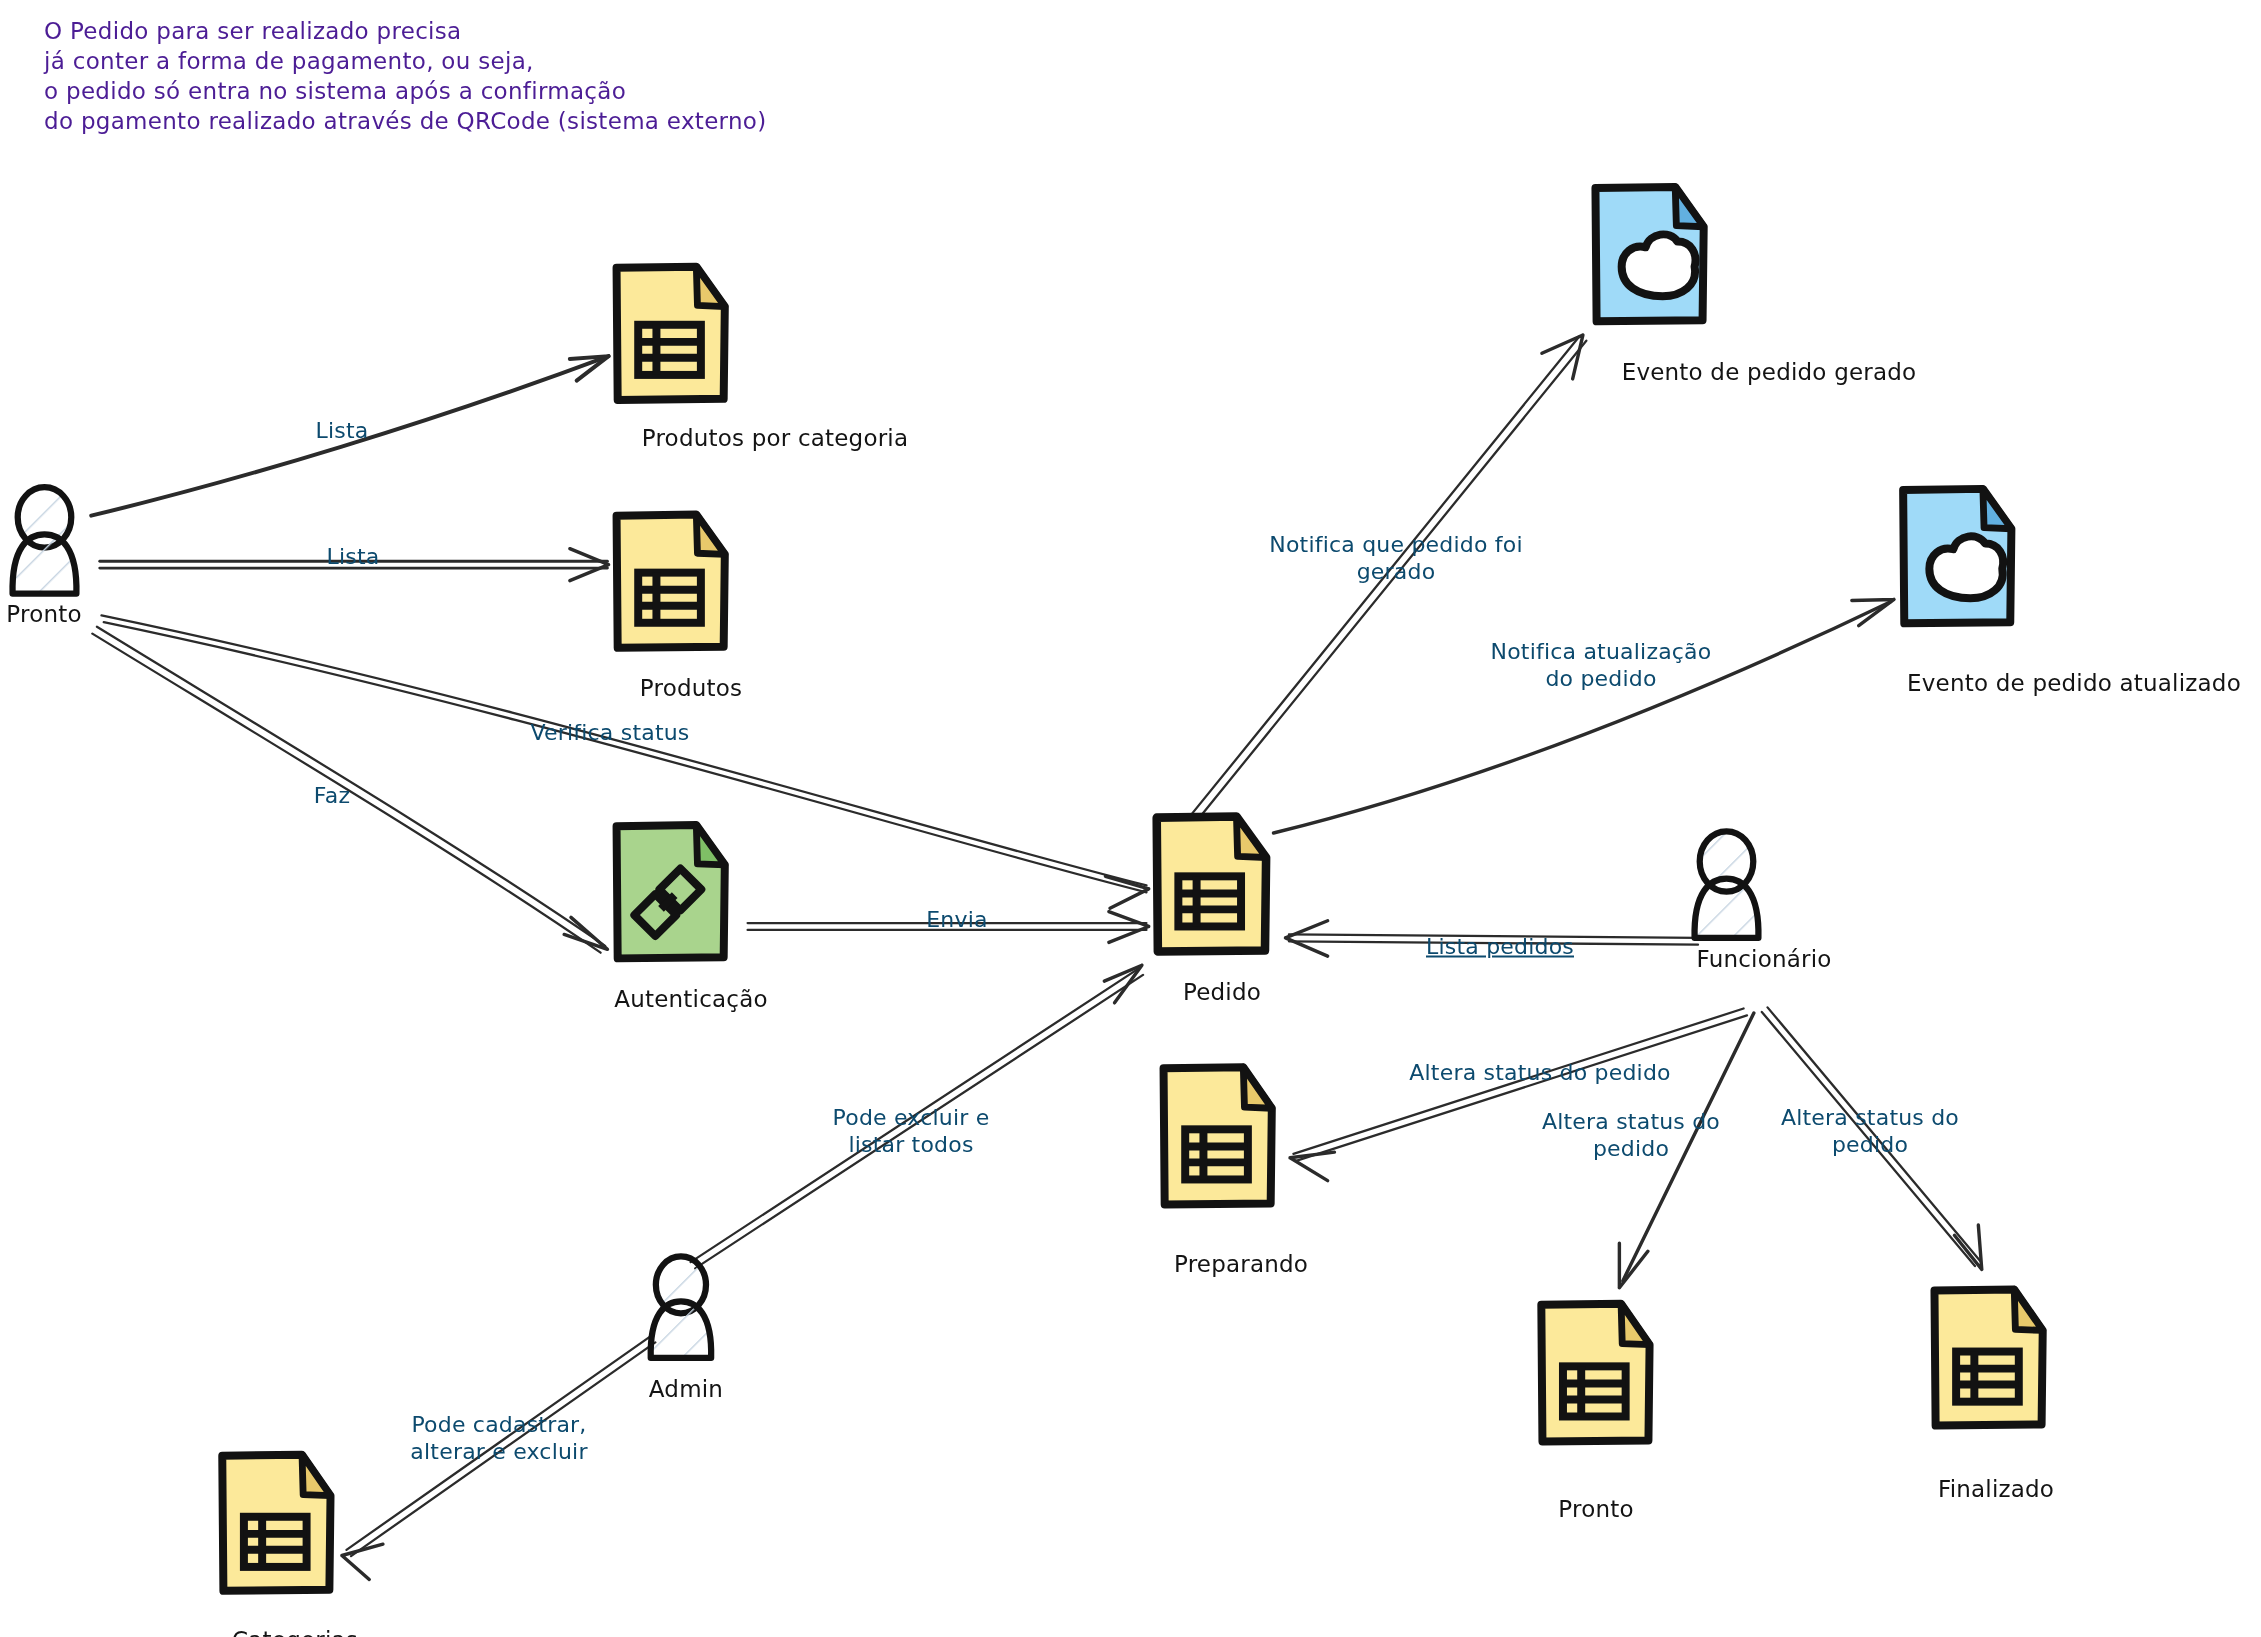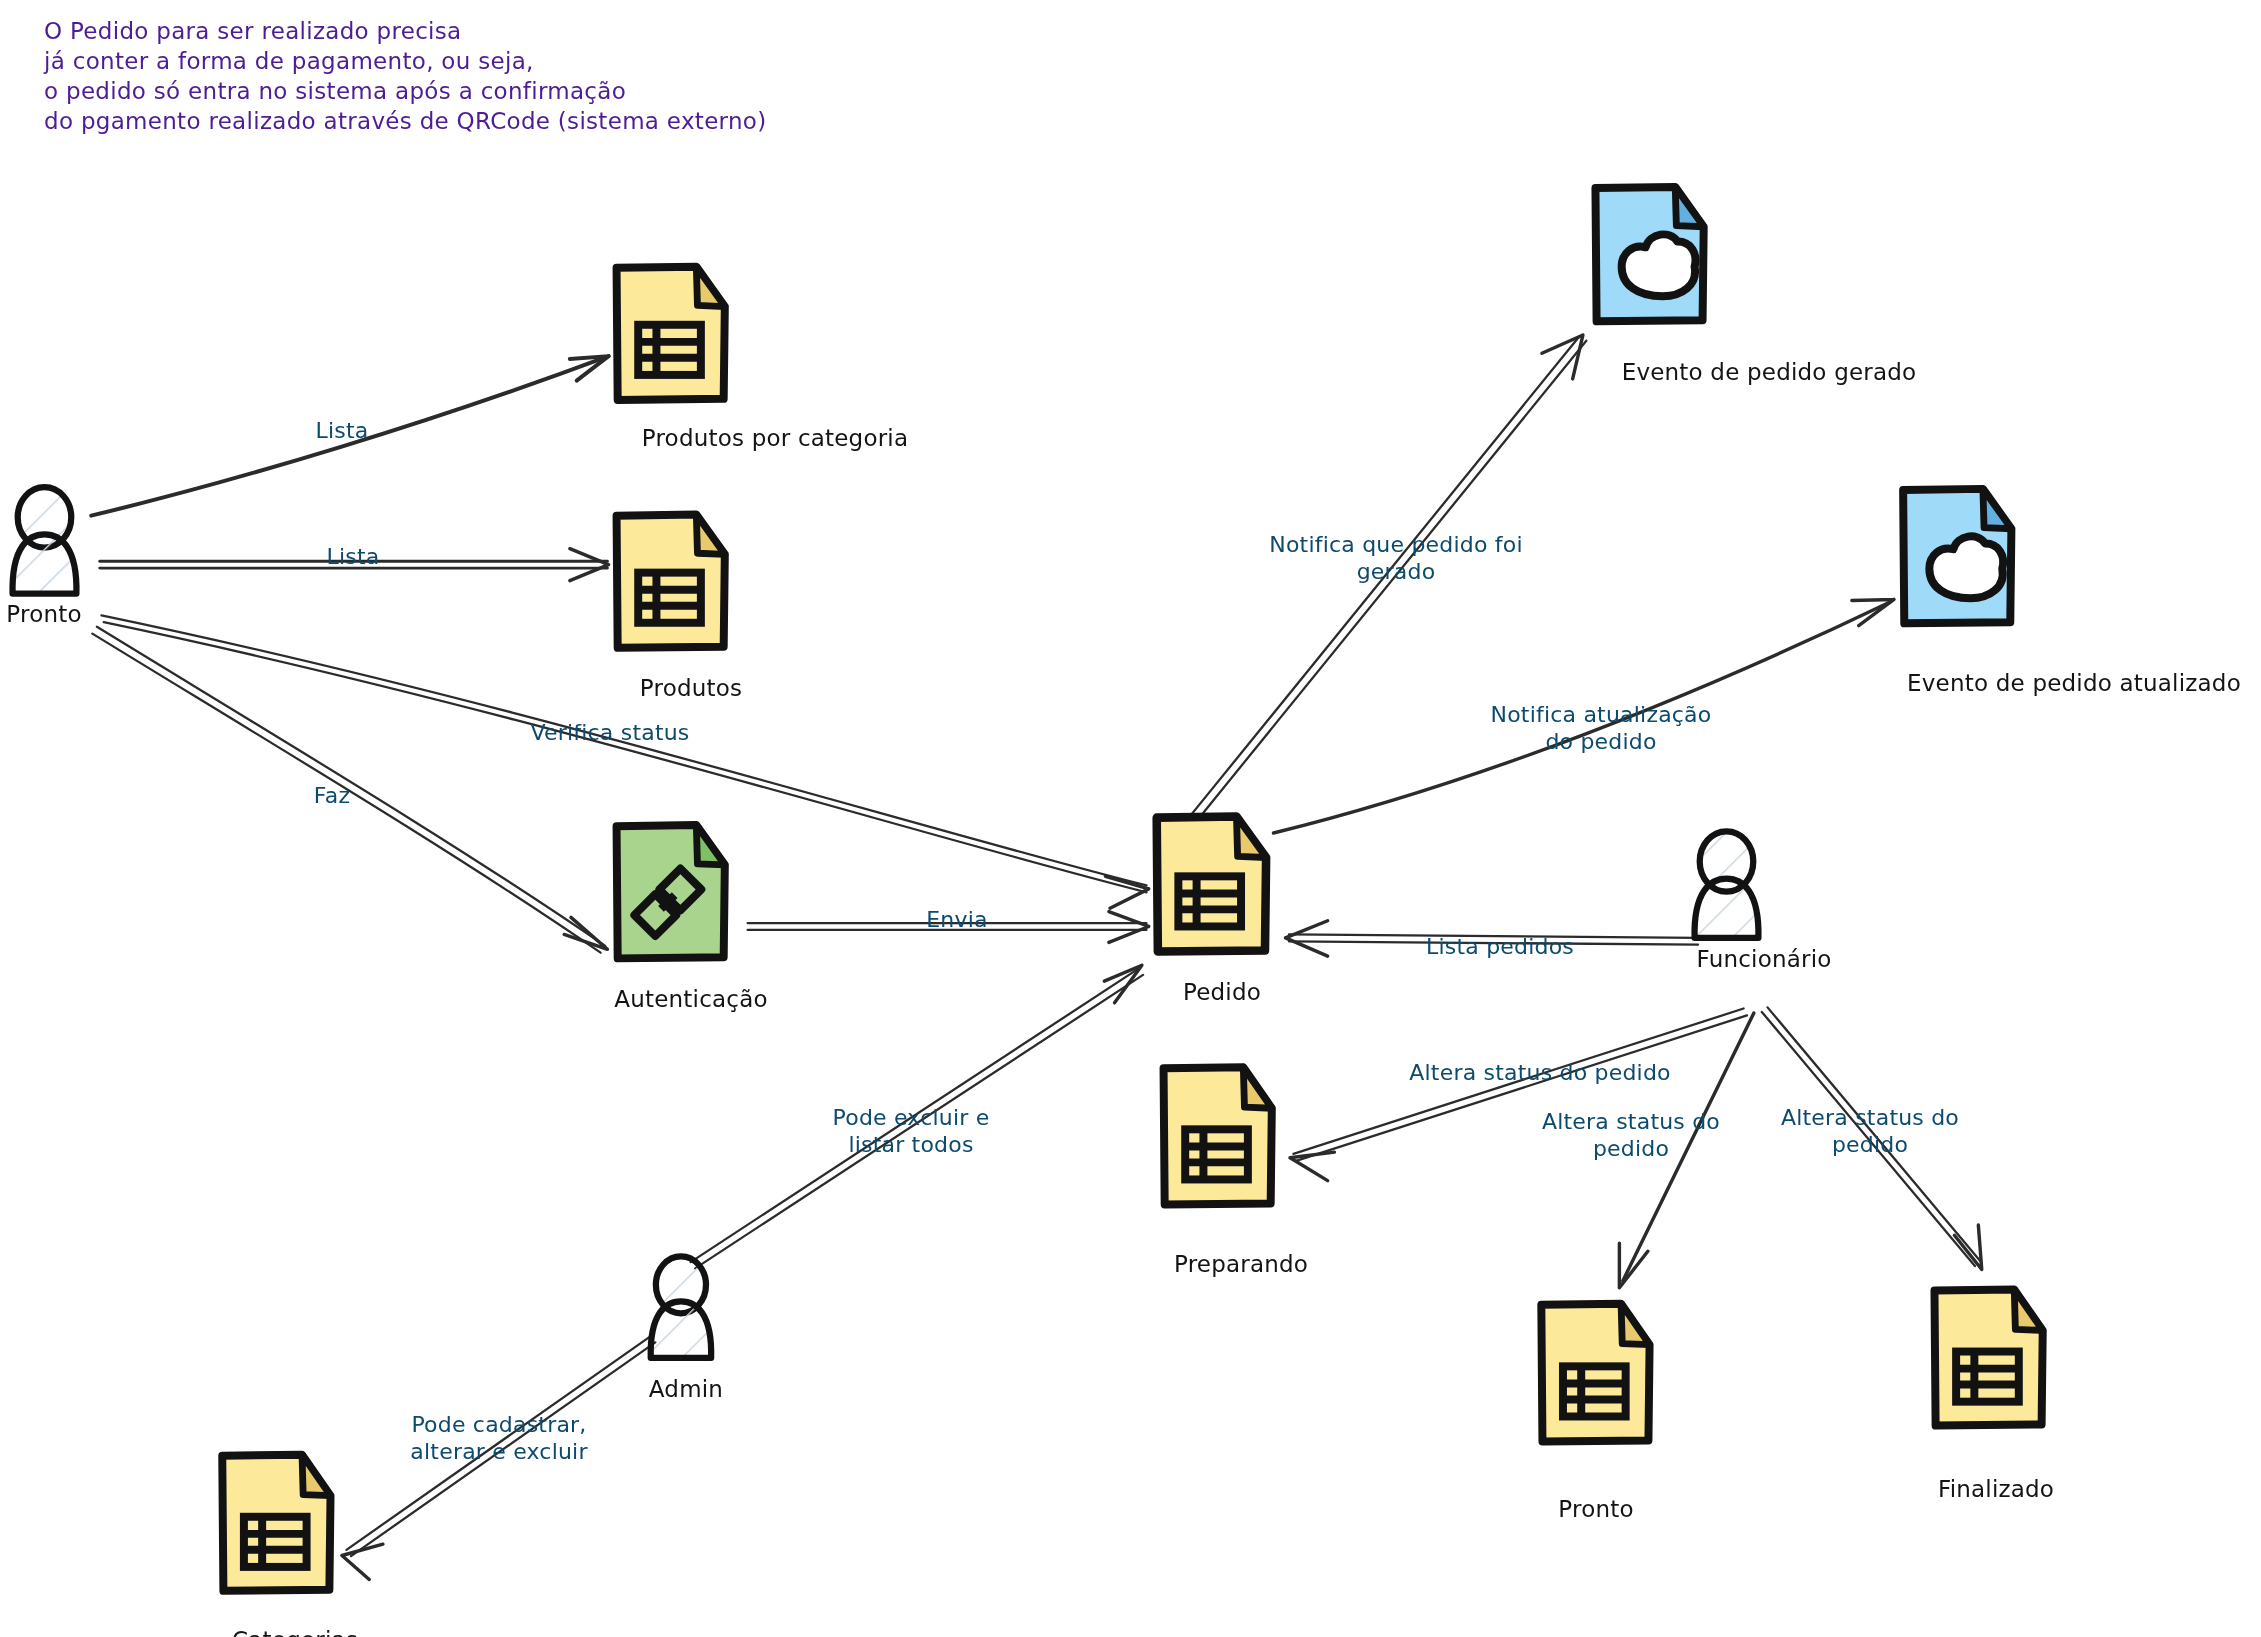"Notifica atualização" div.edge-label { top: 728px -> 665px }
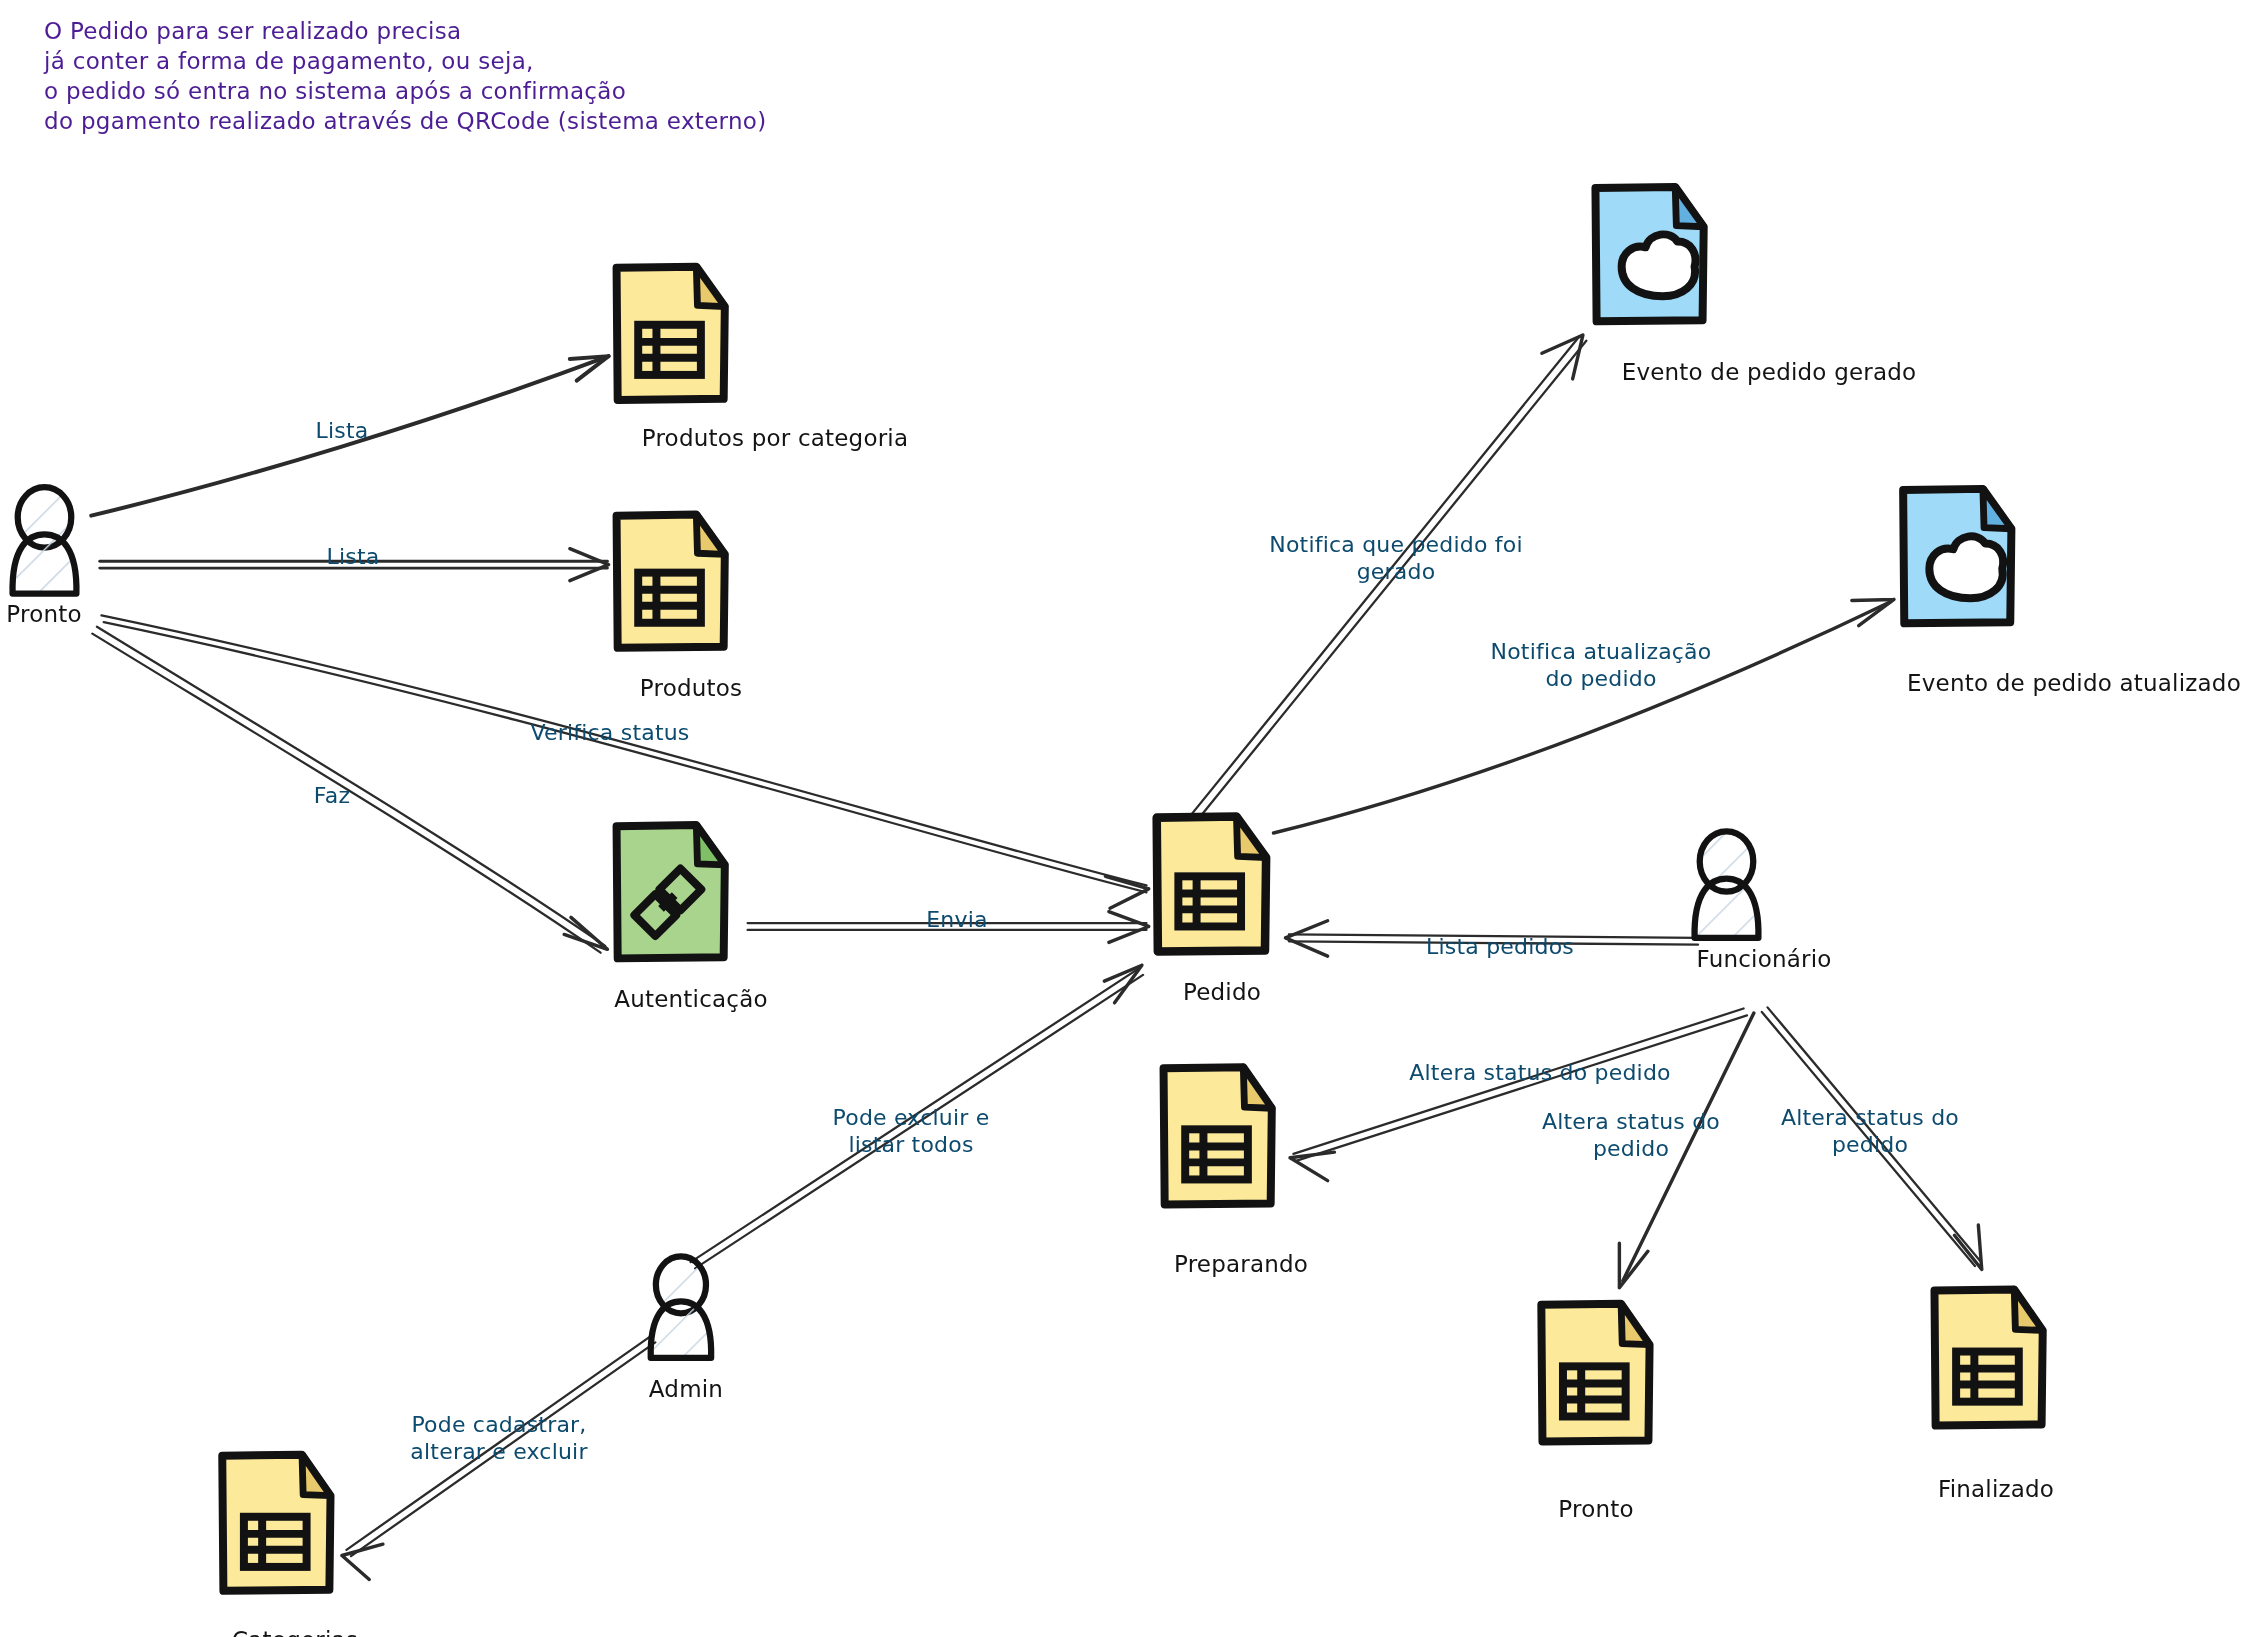"Lista pedidos" div.edge-label { text-decoration: none -> underline }
